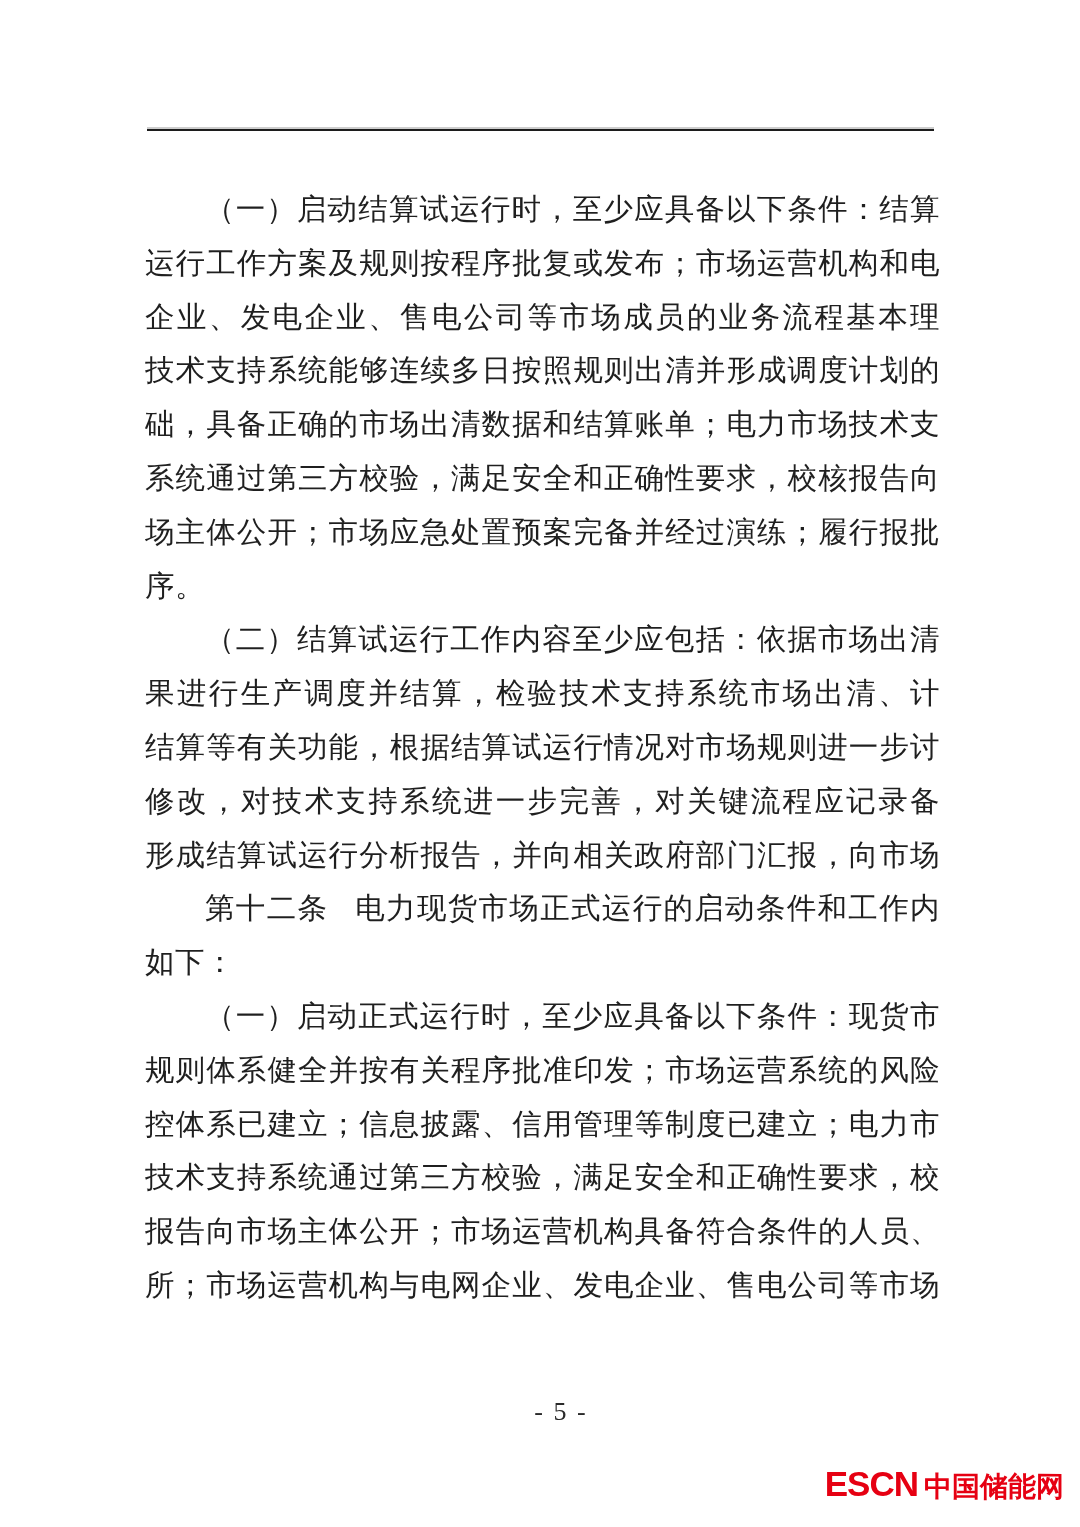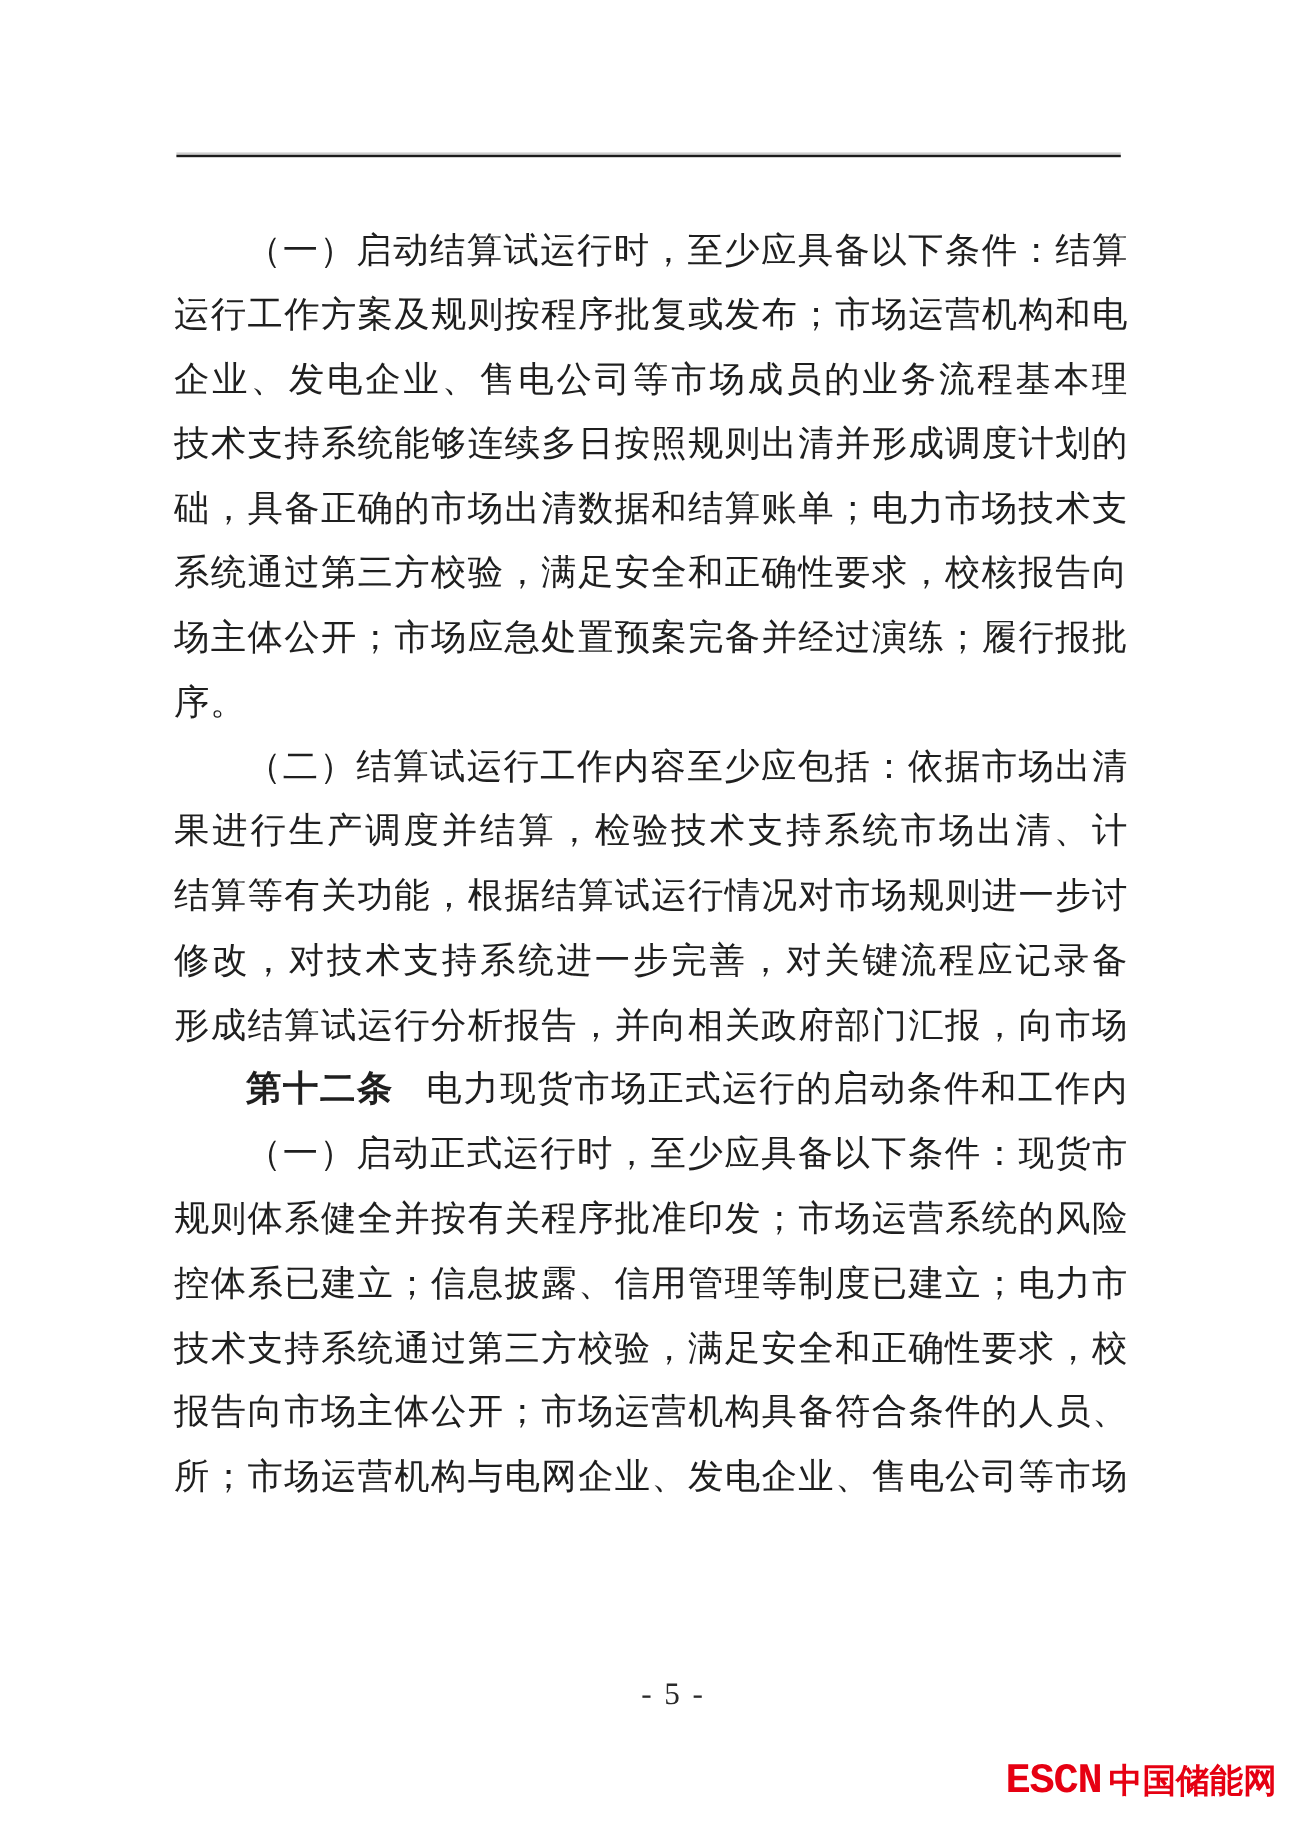"第十二条" .b { font-weight: bold -> normal }
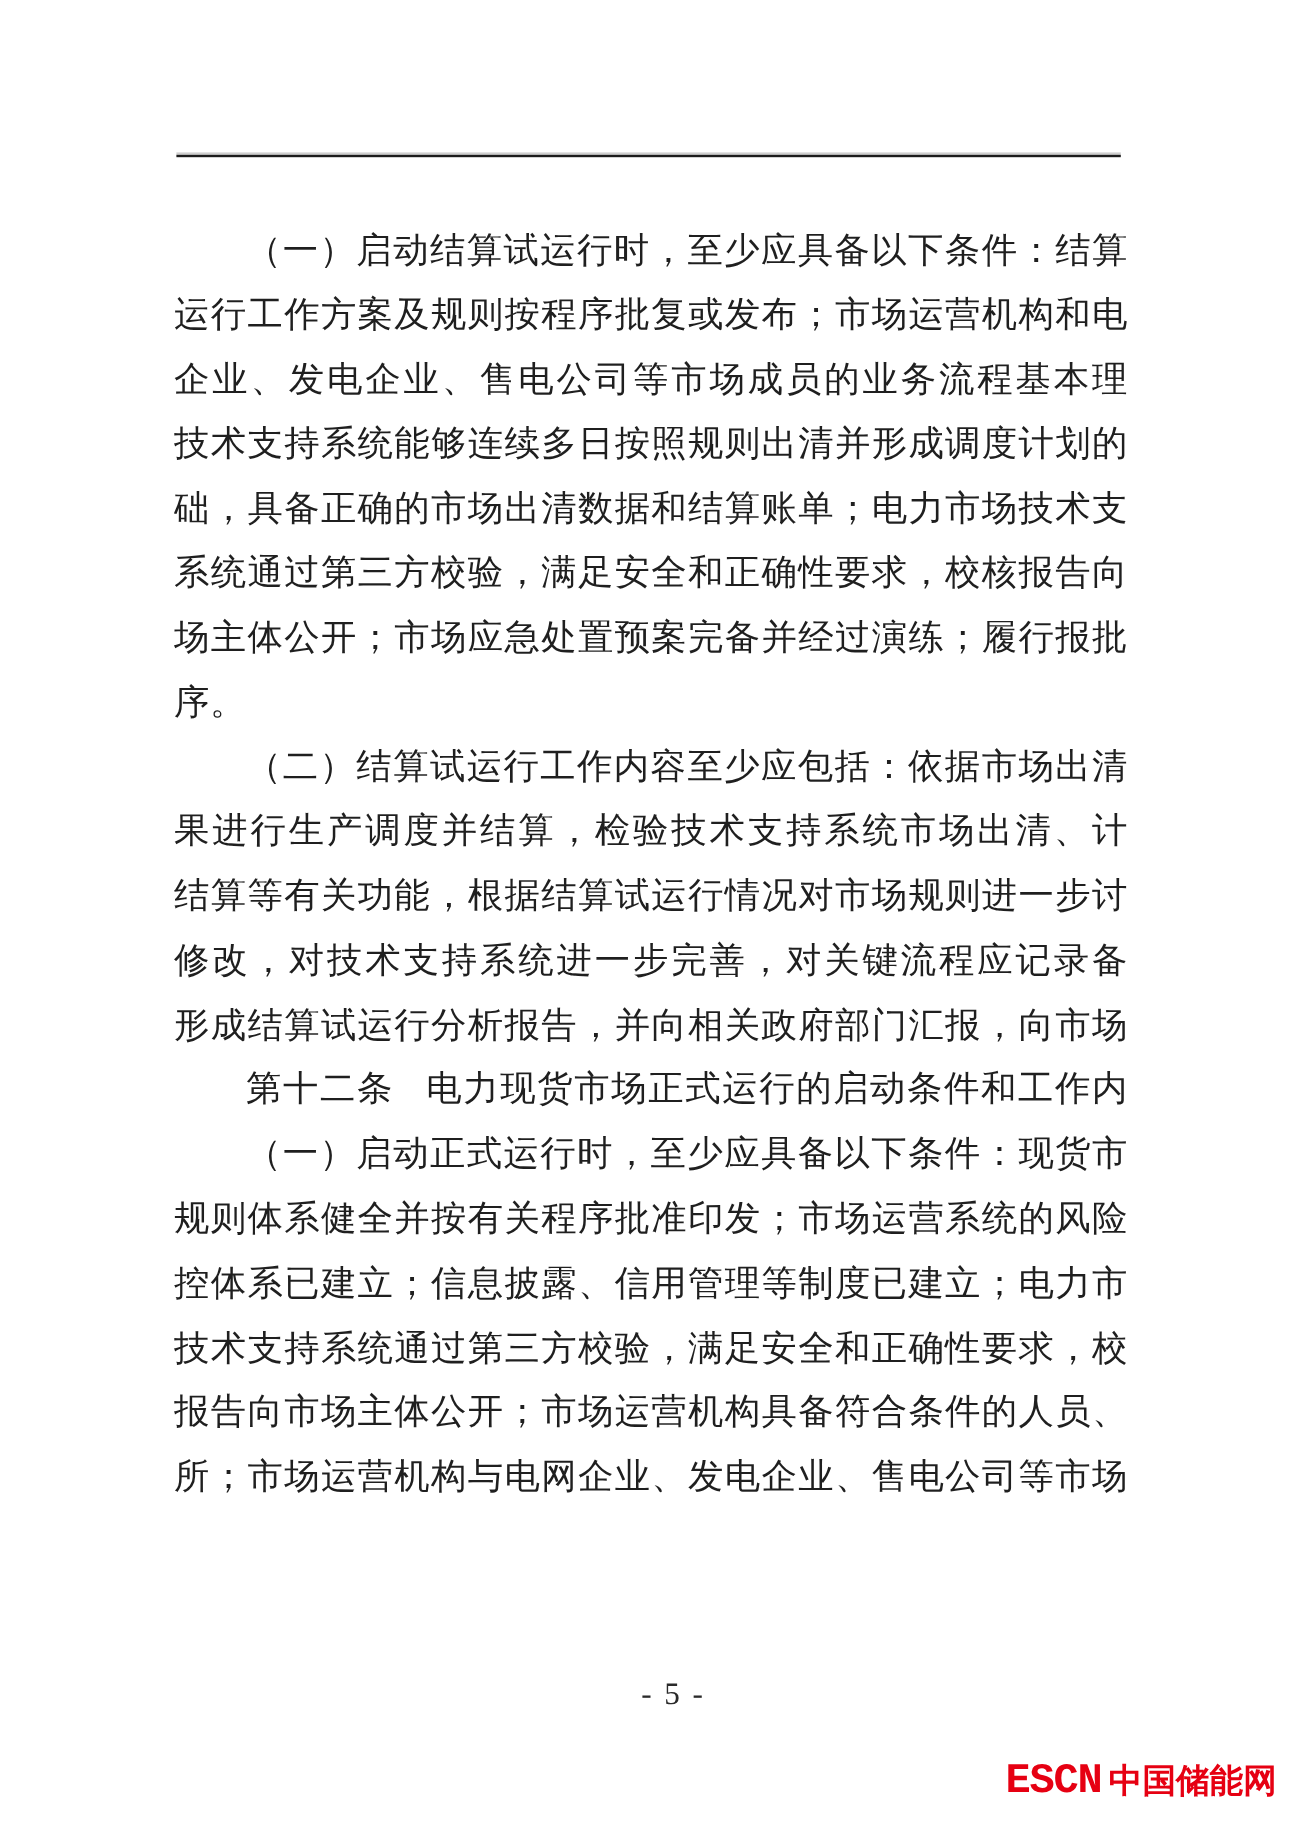"如下：" div.ln { html: none -> <div>如下：</div> }
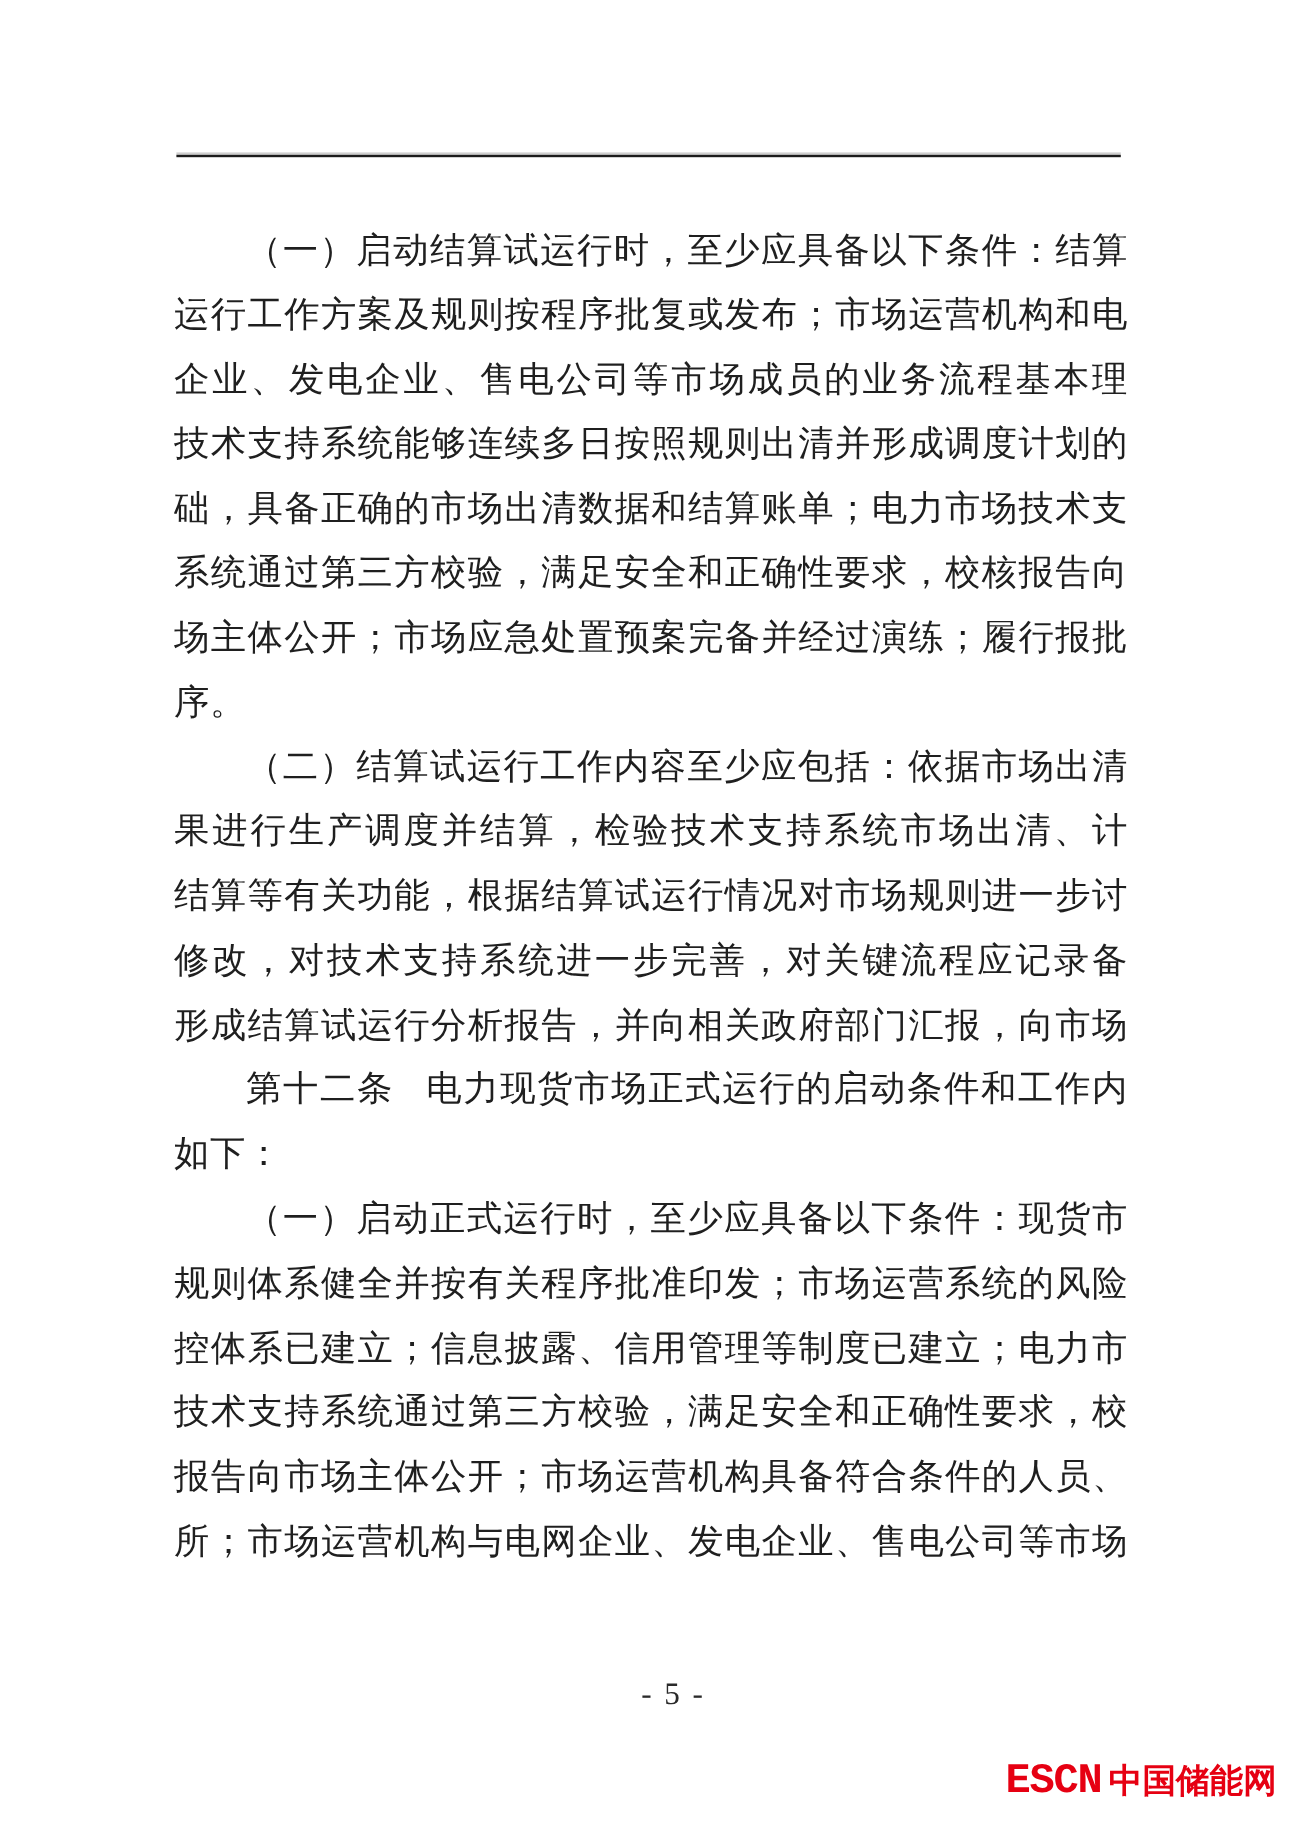"ESCN 中国储能网" .wm { font-family: Liberation Mono, monospace -> Liberation Sans, sans-serif }
